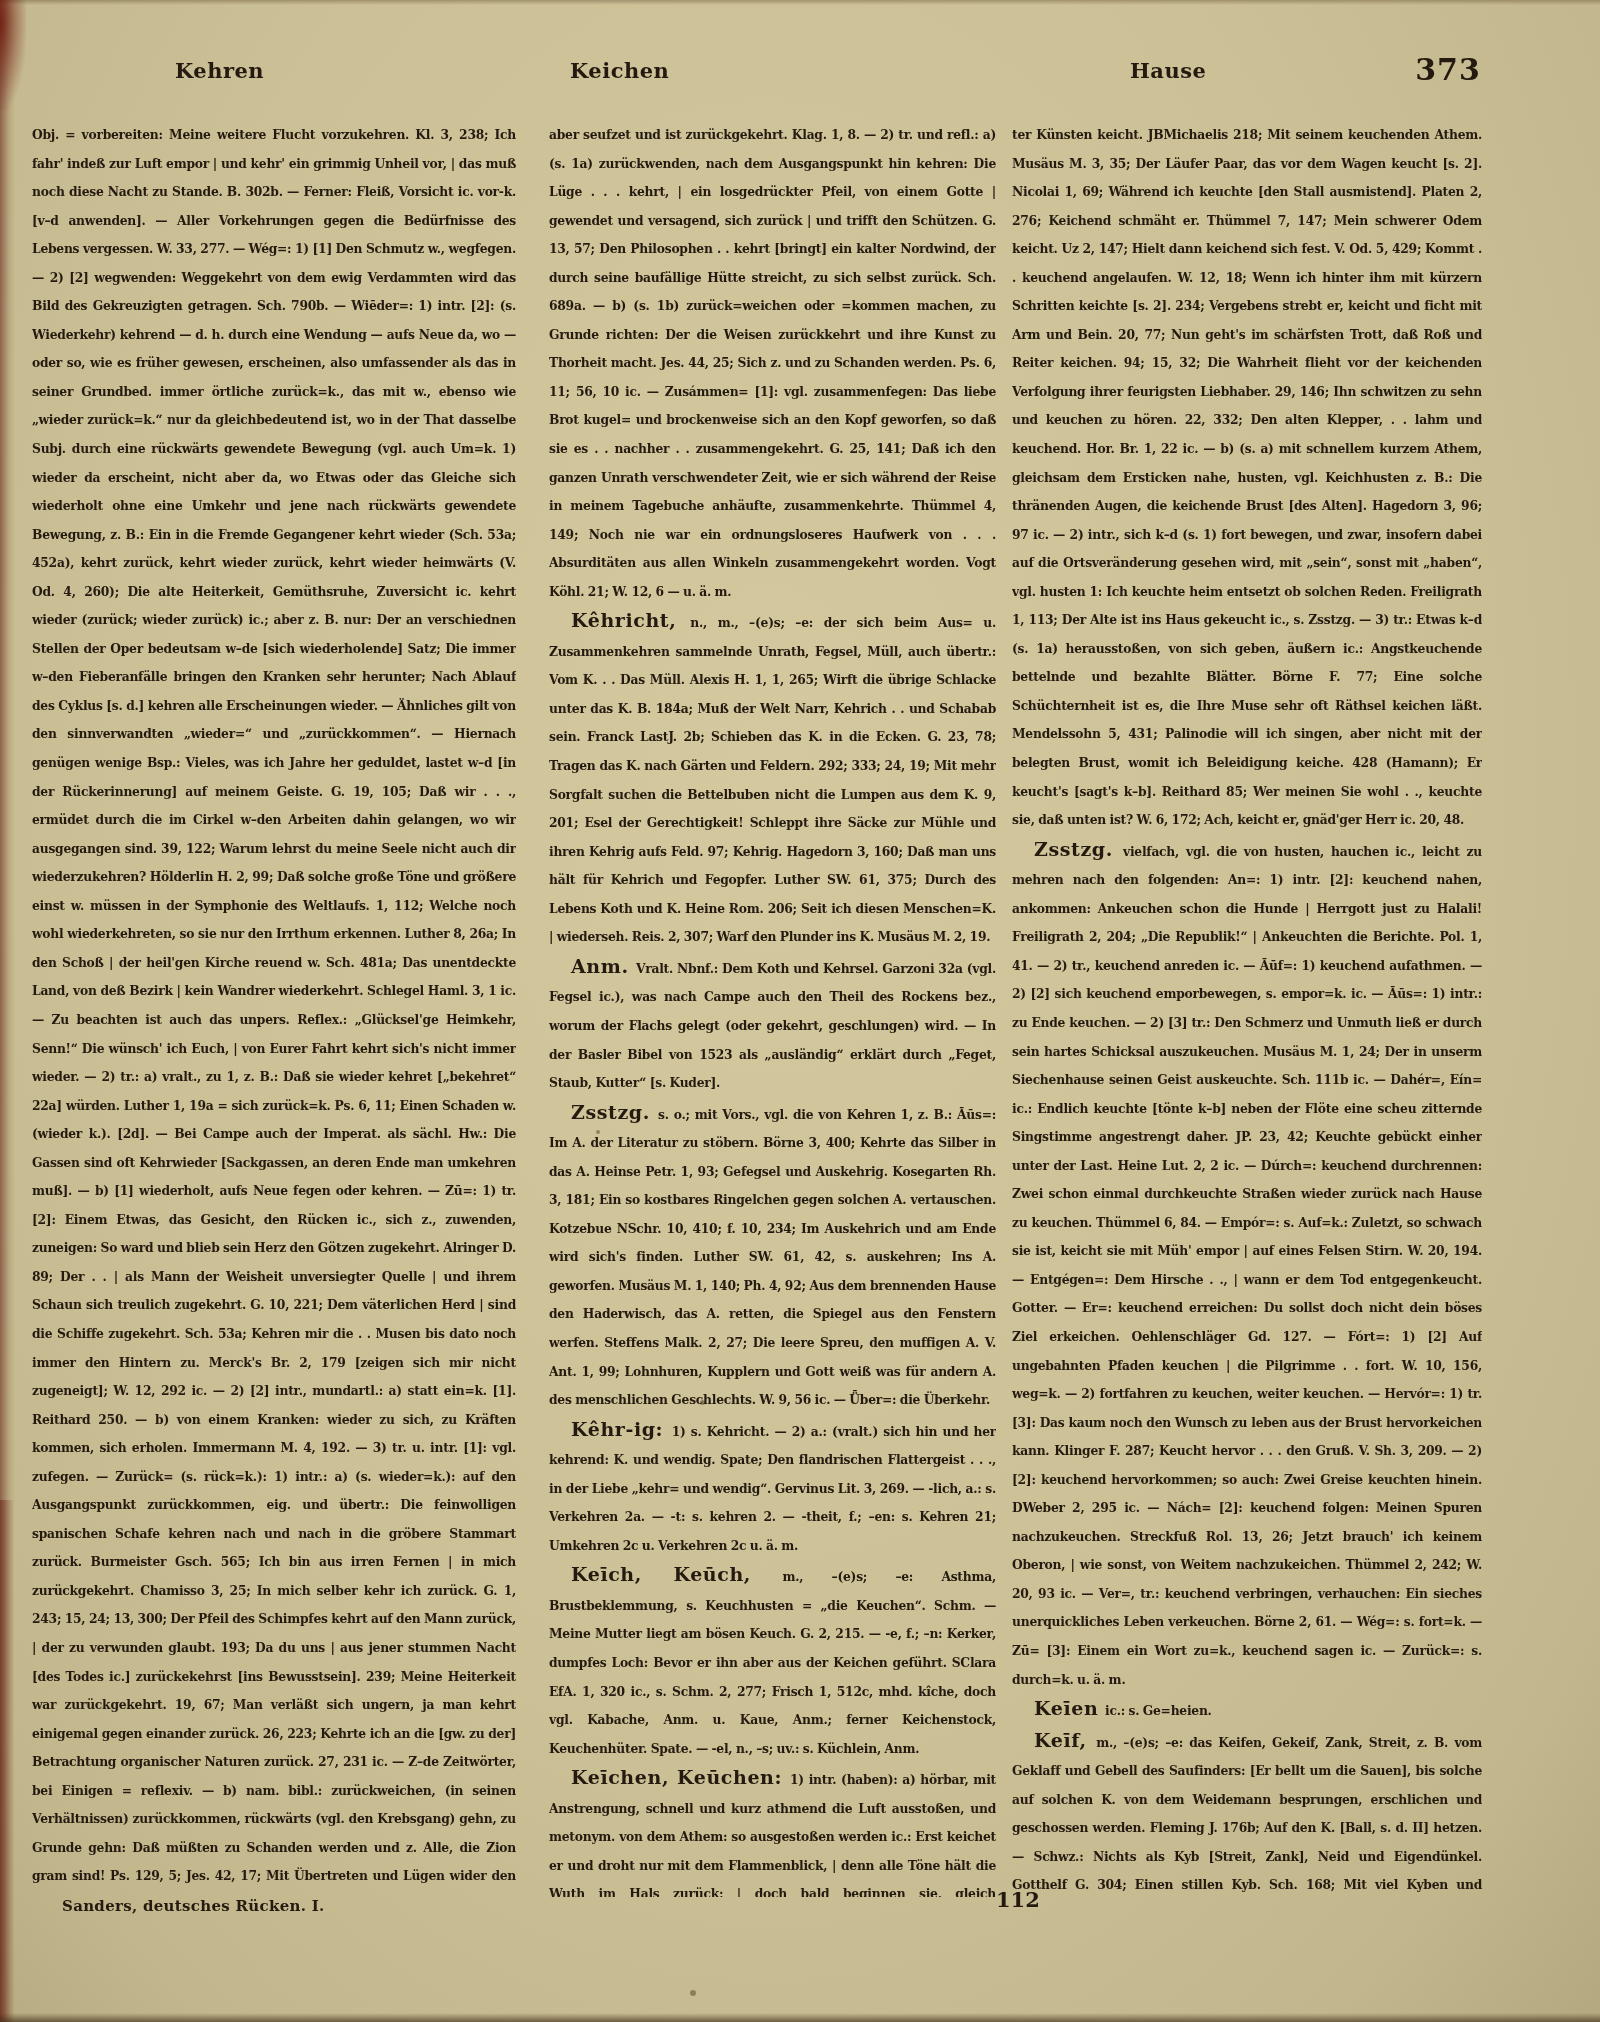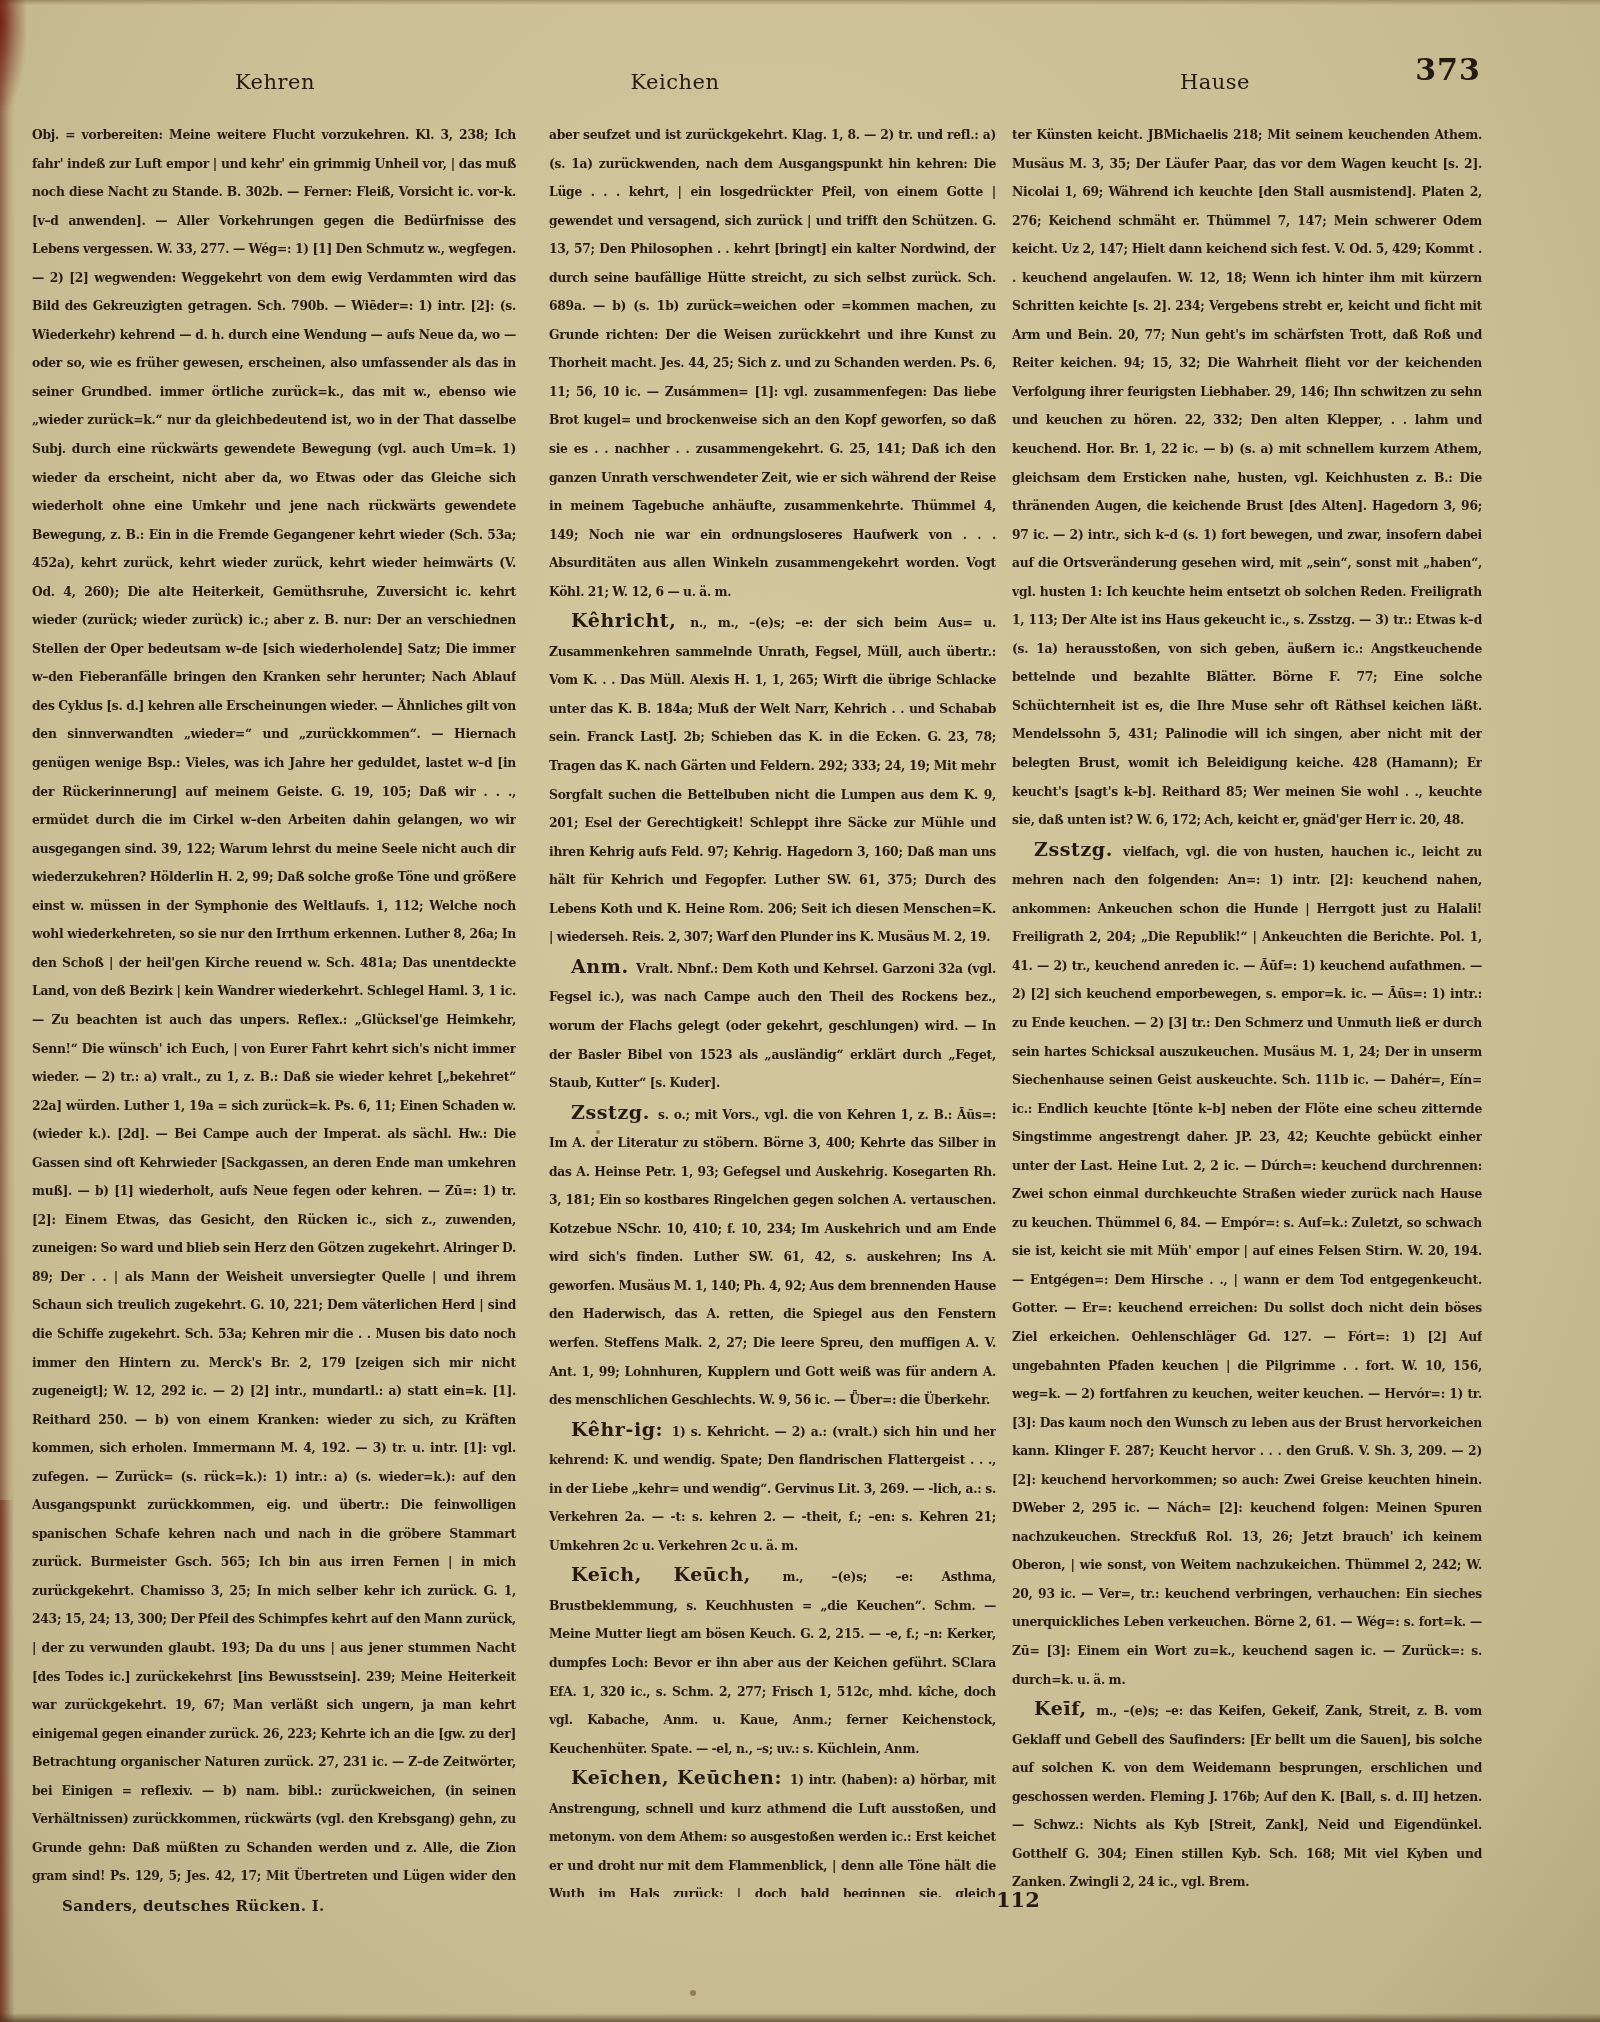"Kehren" .running-head { font-weight: normal -> bold; margin-top: 12px -> none; text-align: center -> left }
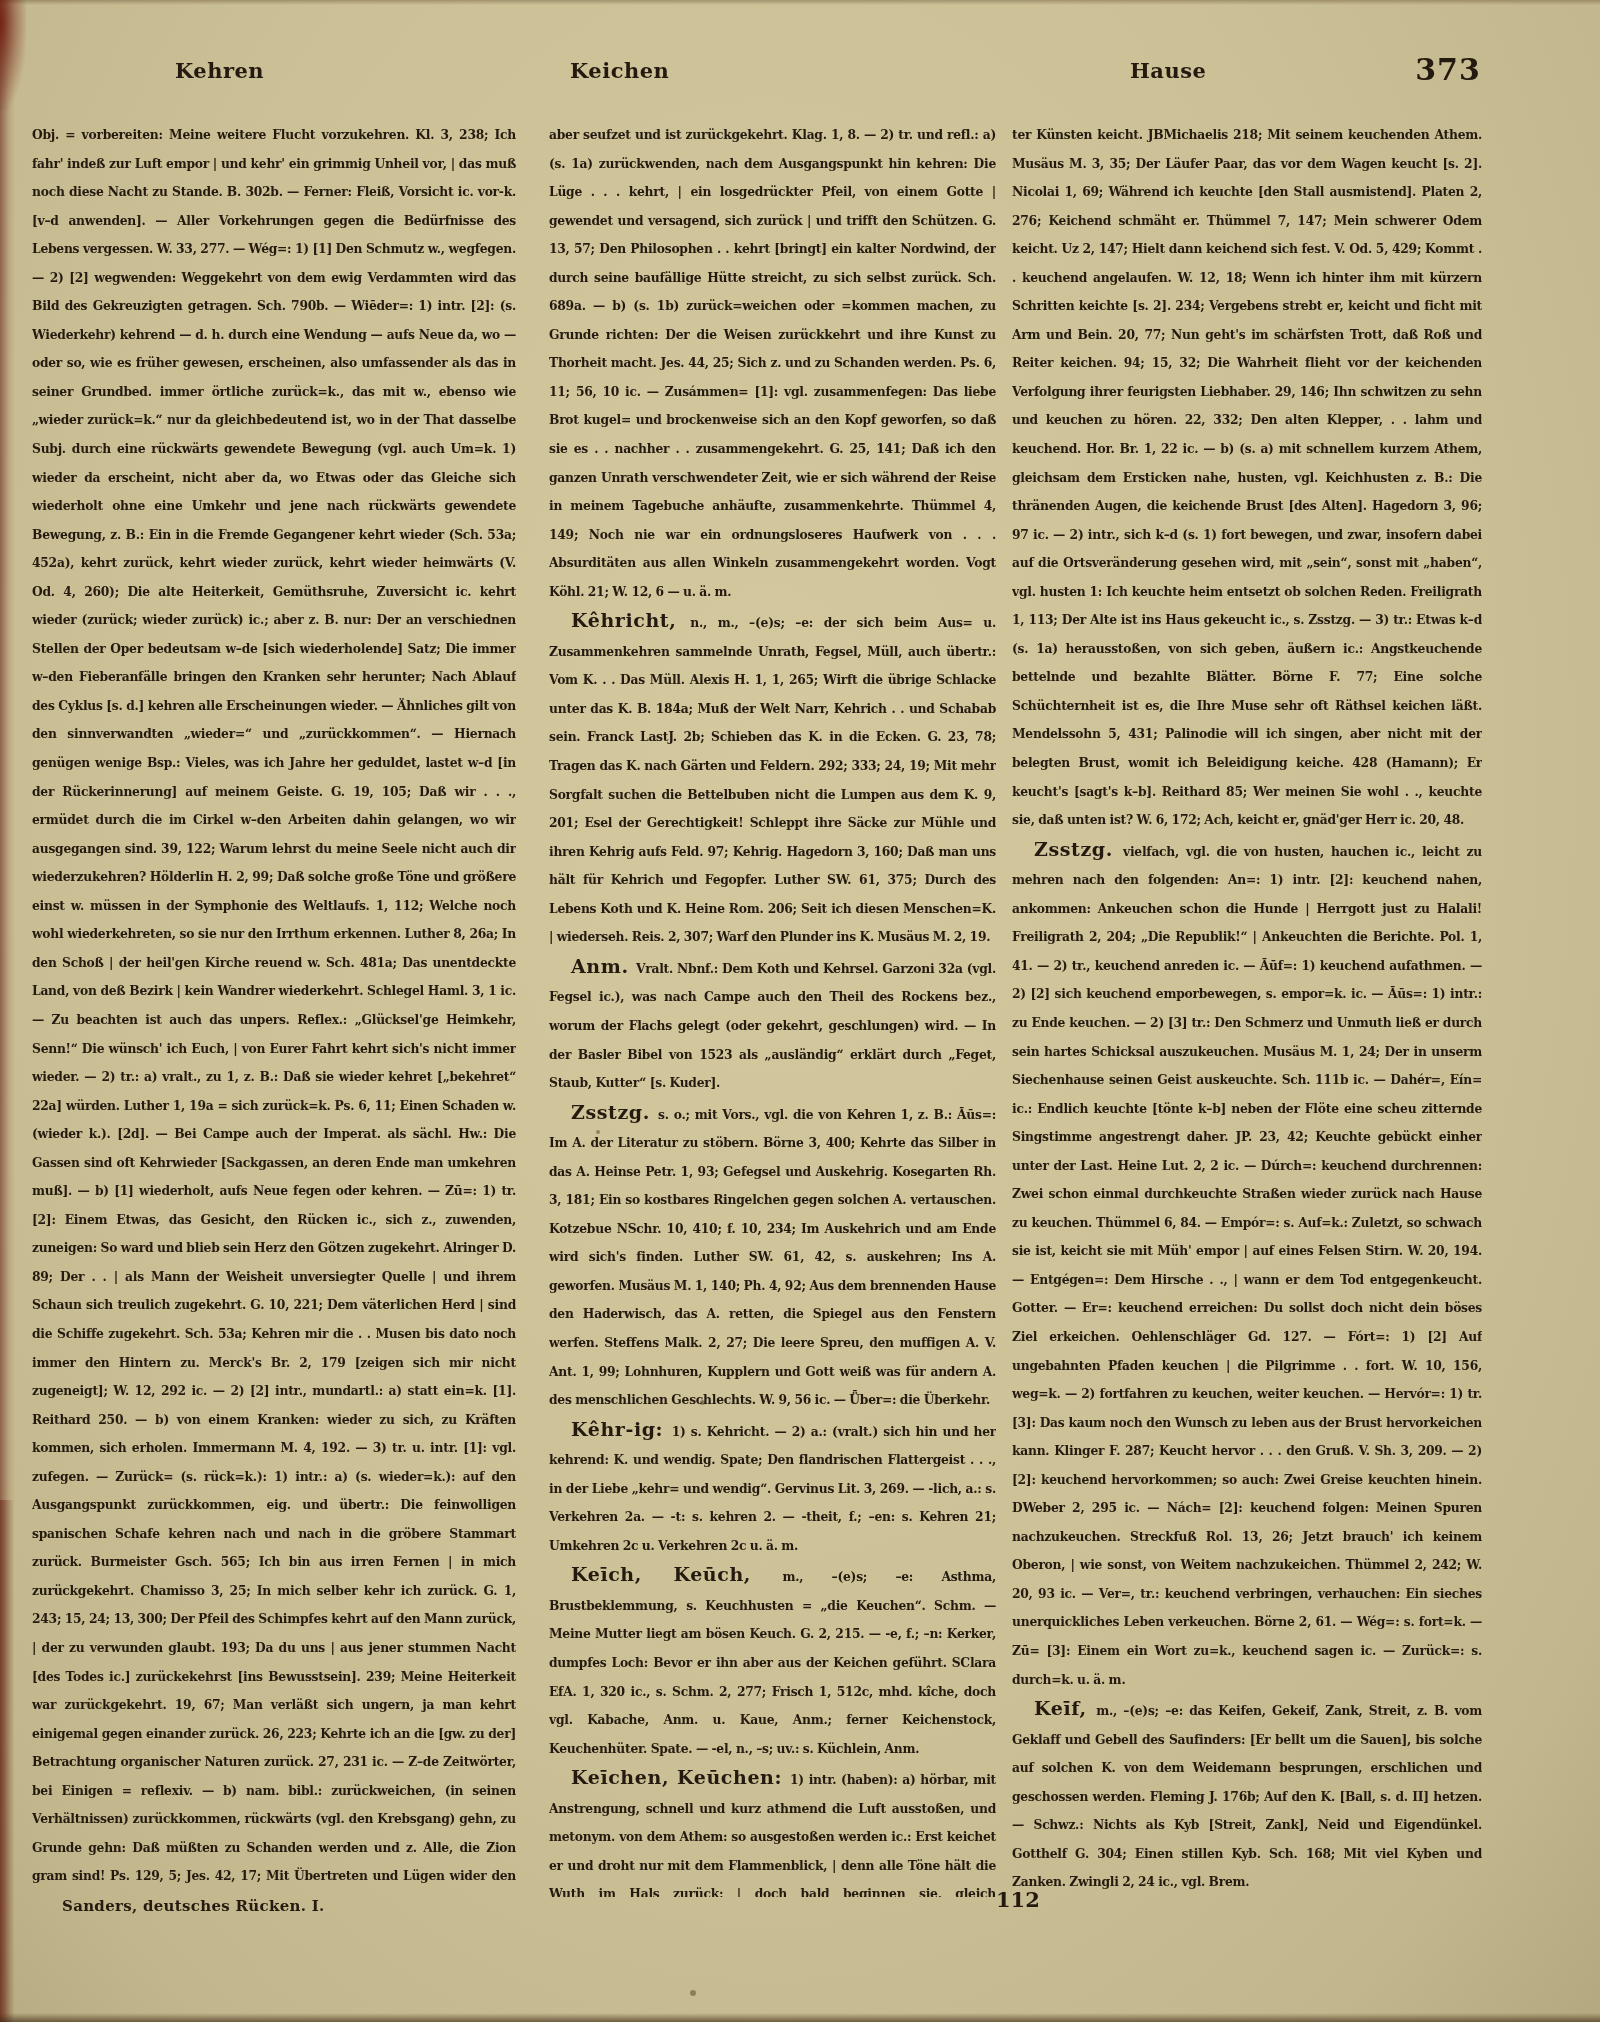"Keīen ic.: s. Ge=heien." p.para { html: none -> <p><span>Keīen </span>ic.: s. Ge=heien.</p> }
